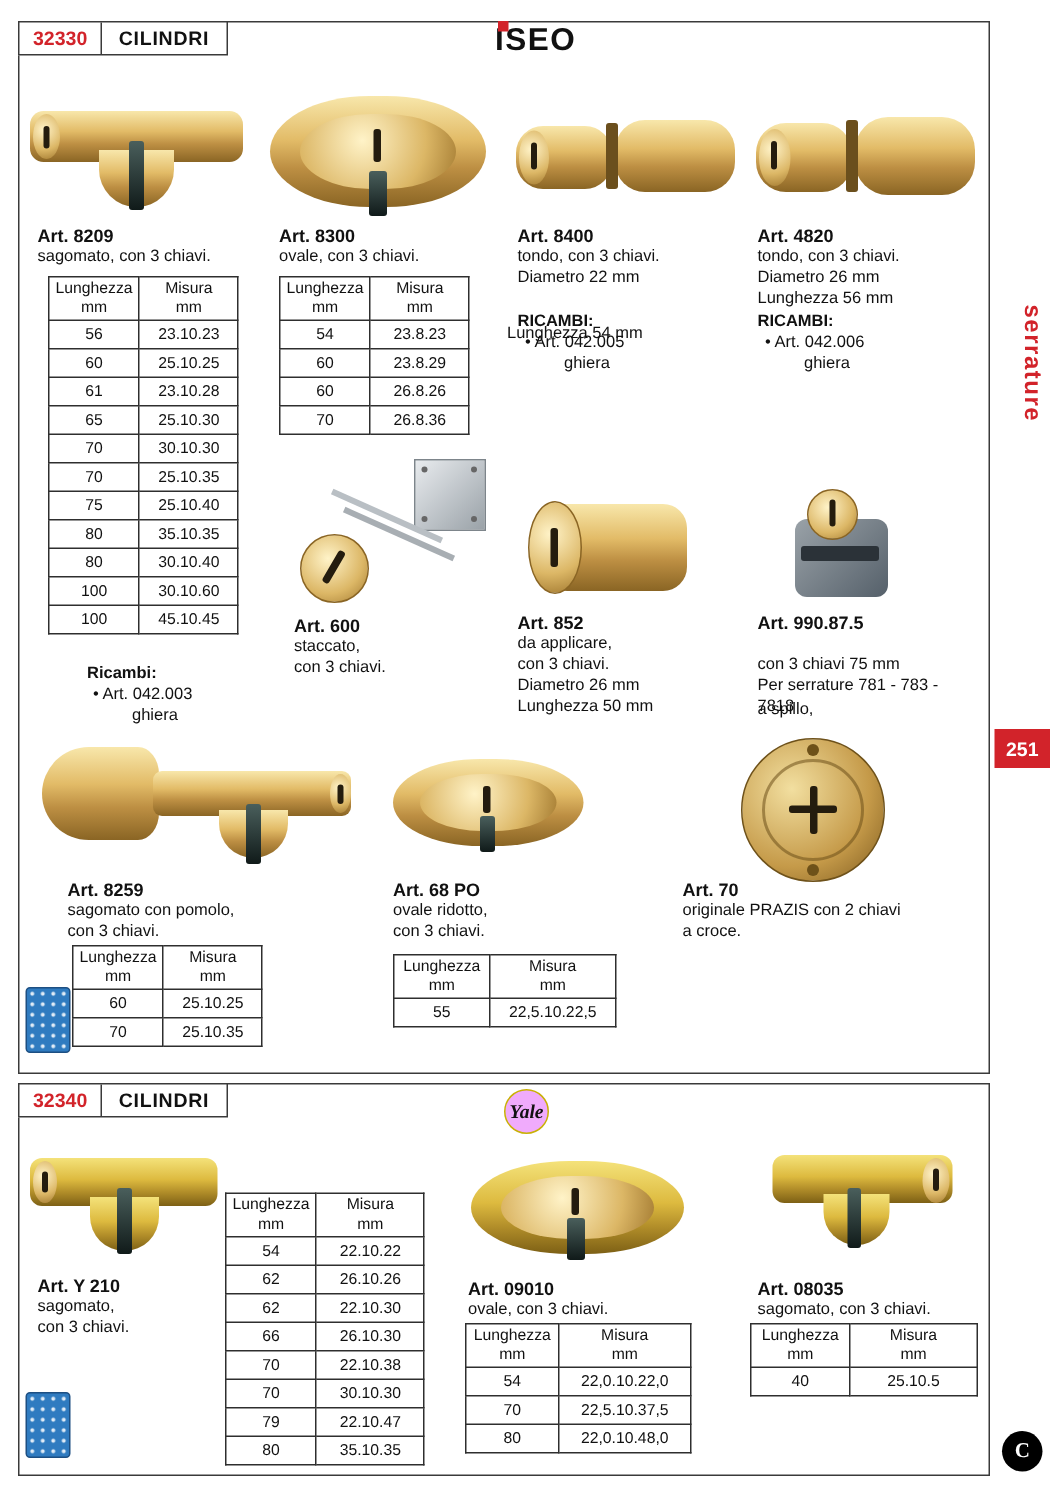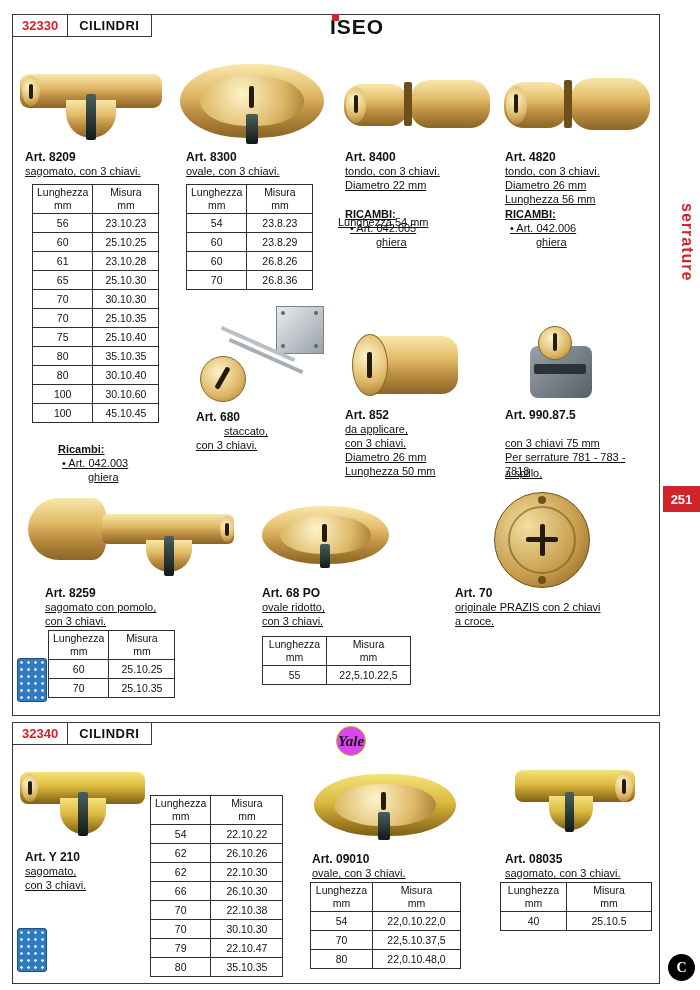"sagomato, con 3 chiavi." .txt { text-decoration: underline -> none }
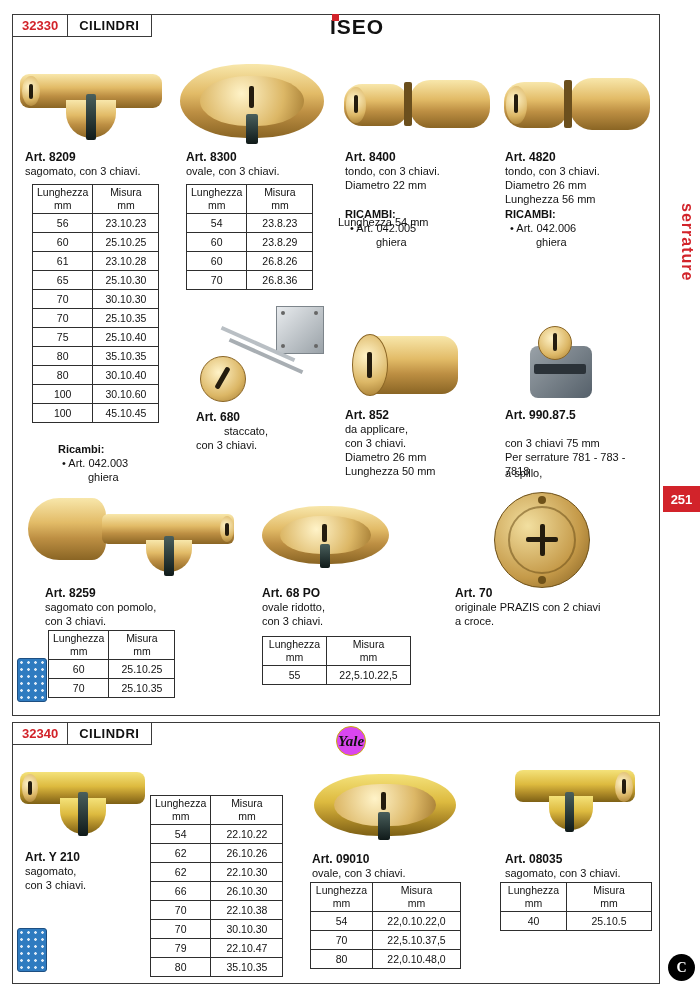"Art. 680" div.art { text: 680 -> 600 }
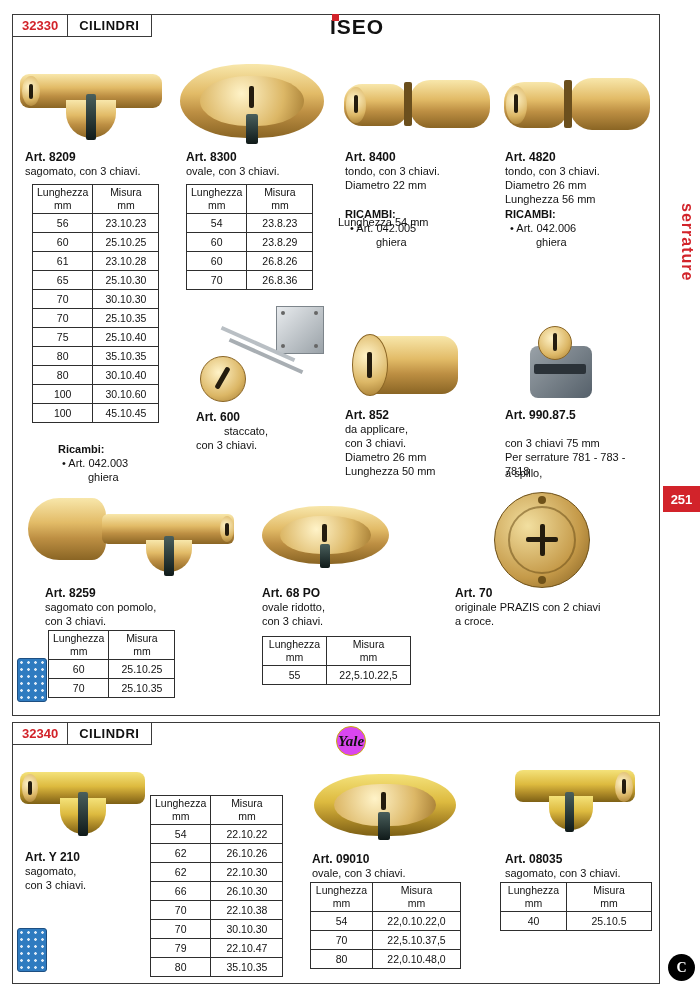"staccato," div.txt { margin-left: 28px -> none }
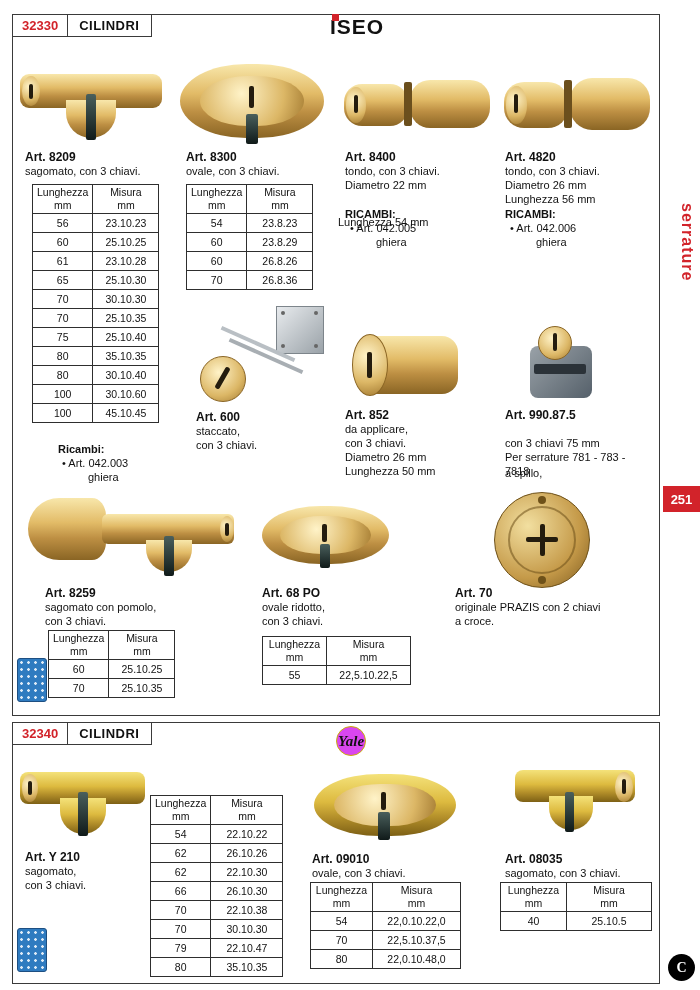"Yale" .yale-logo { background: #d946ef -> #f0abfc; font-size: 15px -> 13px }
